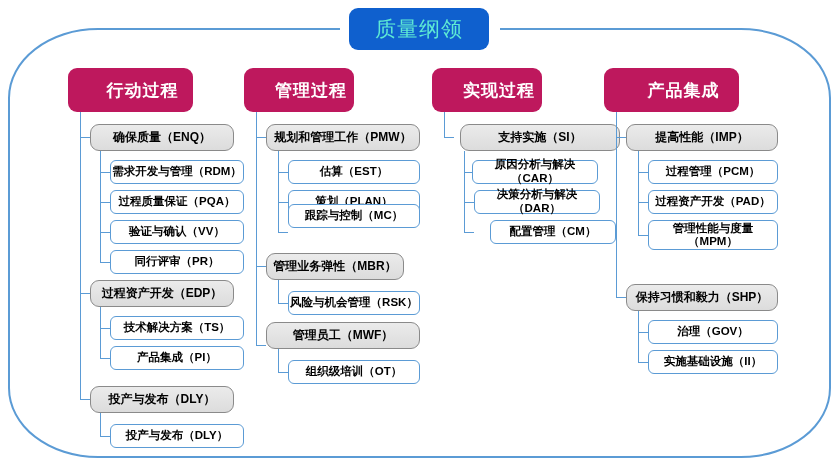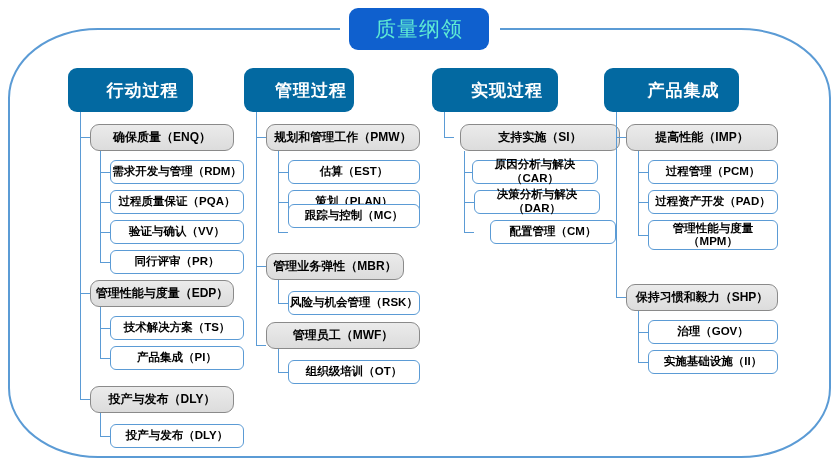"行动过程" .col-head { background: #0369a1 -> #be185d }
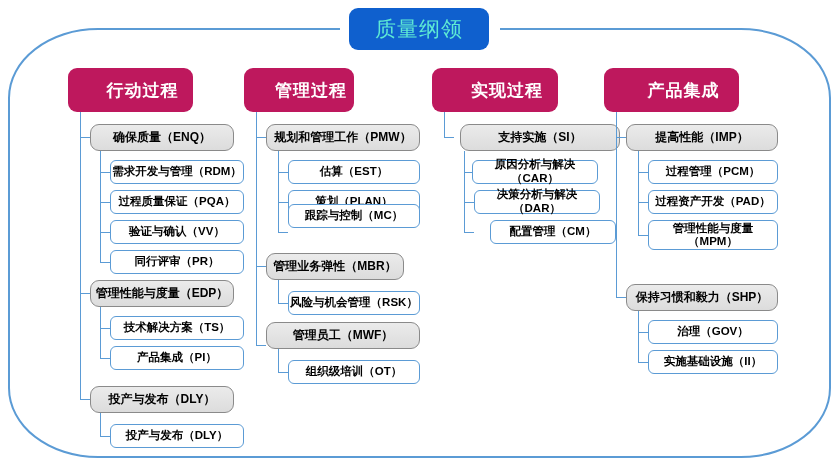"实现过程" div.col-head { width: 126px -> 110px }
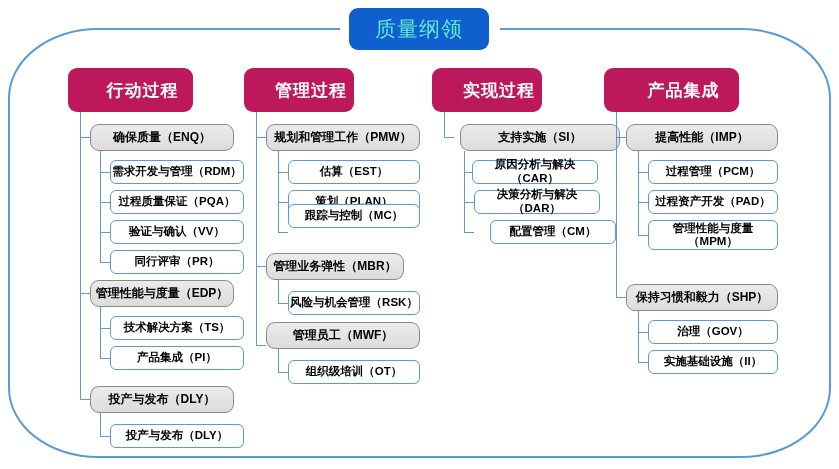"管理性能与度量（EDP）" div.group-box { text: 管理性能与度量 -> 过程资产开发 }
